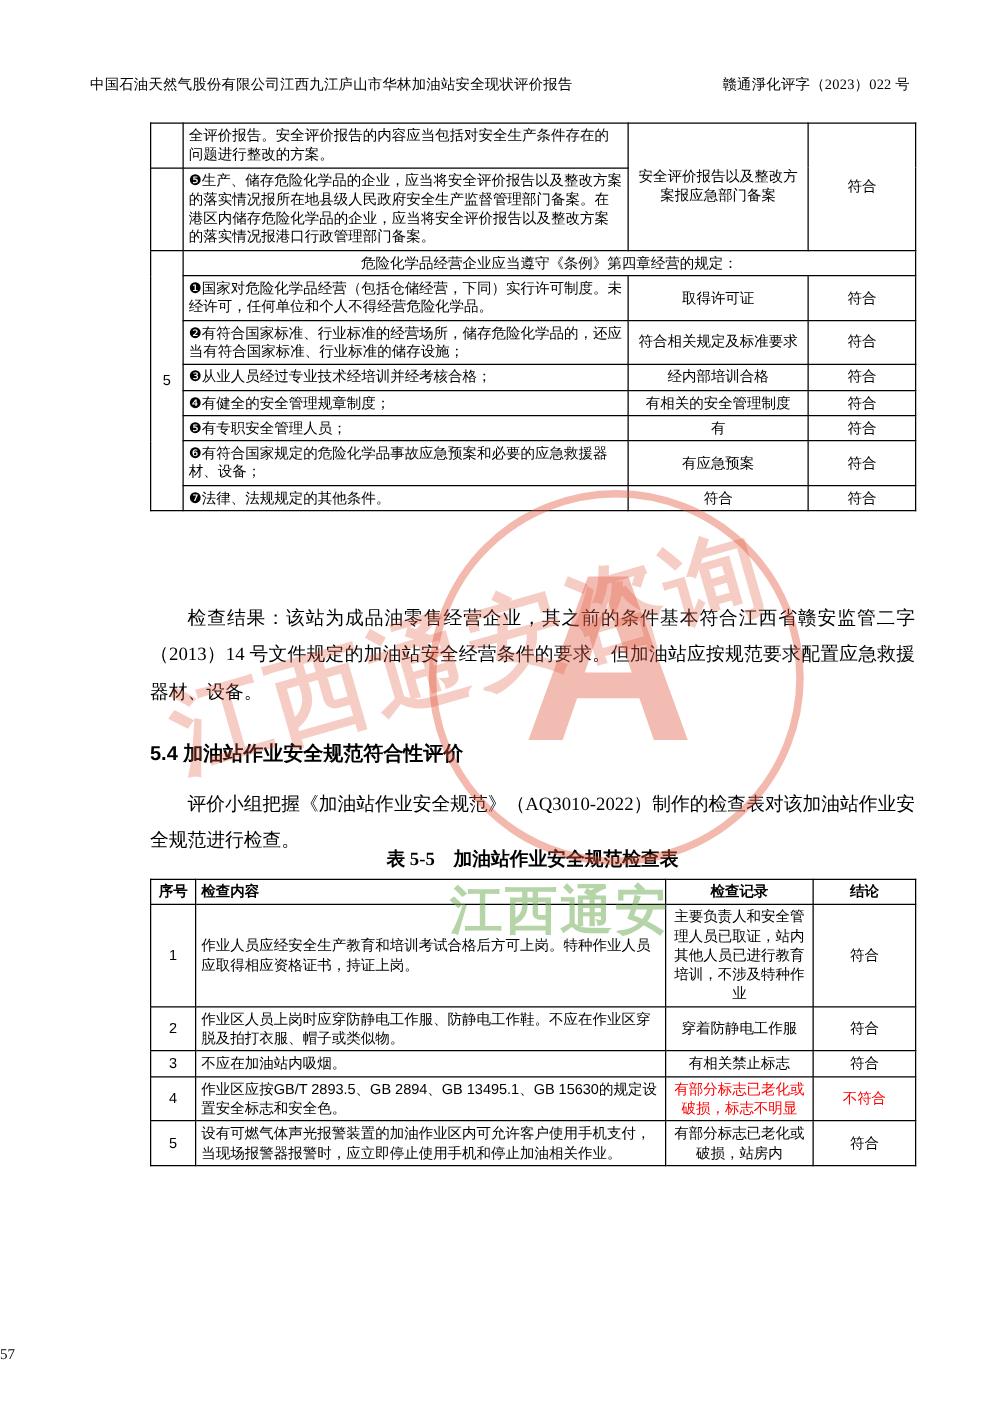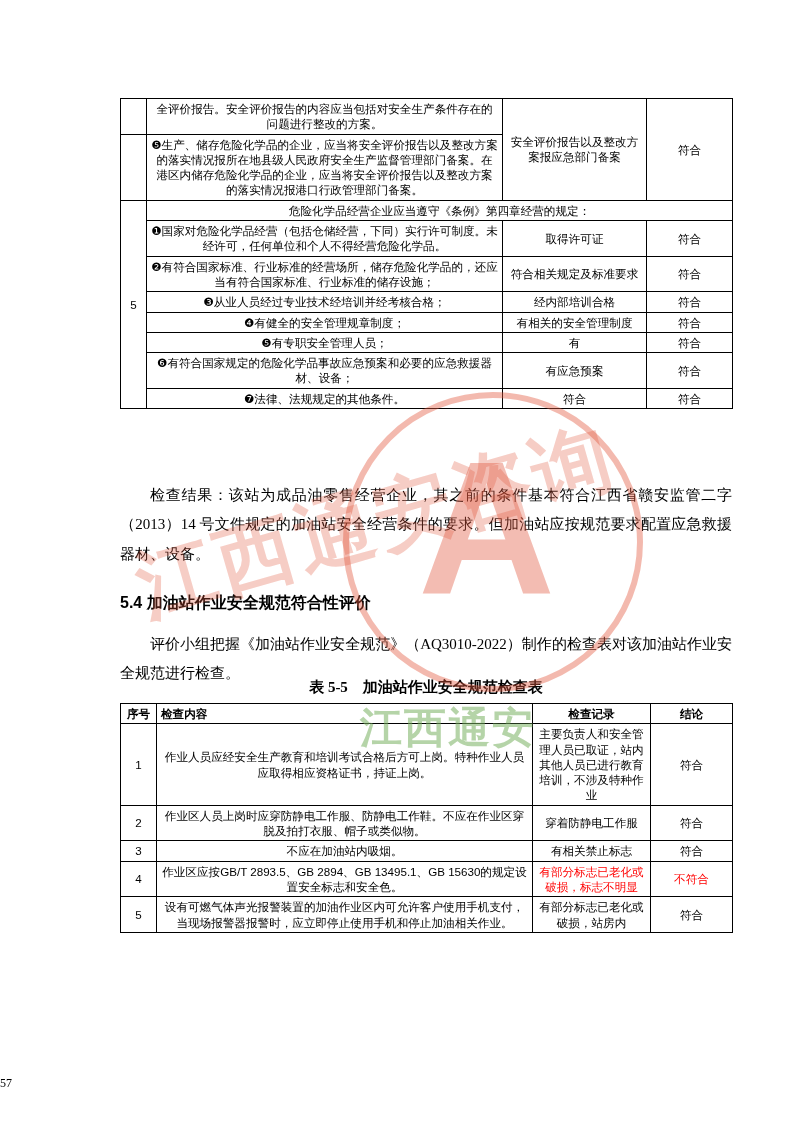"中国石油天然气股份有限公司江西九江庐山市华林加油站安全现状评价报告" div.header { html: none -> <div> <div>中国石油天然气股份有限公司江西九江庐山市华林加油站安全现状评价报告</div> <div>赣通淨化评字（2023）022 号</div> </div> }
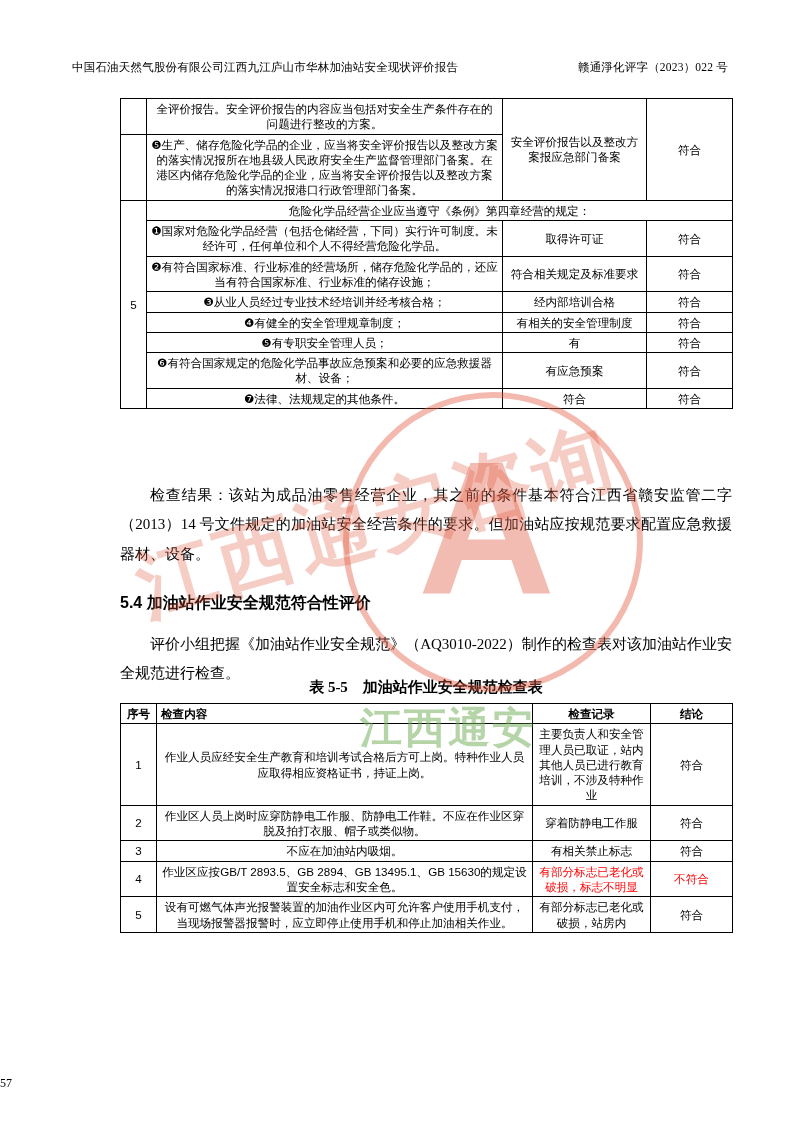"全评价报告。安全评价报告的内容应当包括对安全生产条件存在的问题进行整改的方案。" table.doc td, table.doc th { text-align: center -> none }
